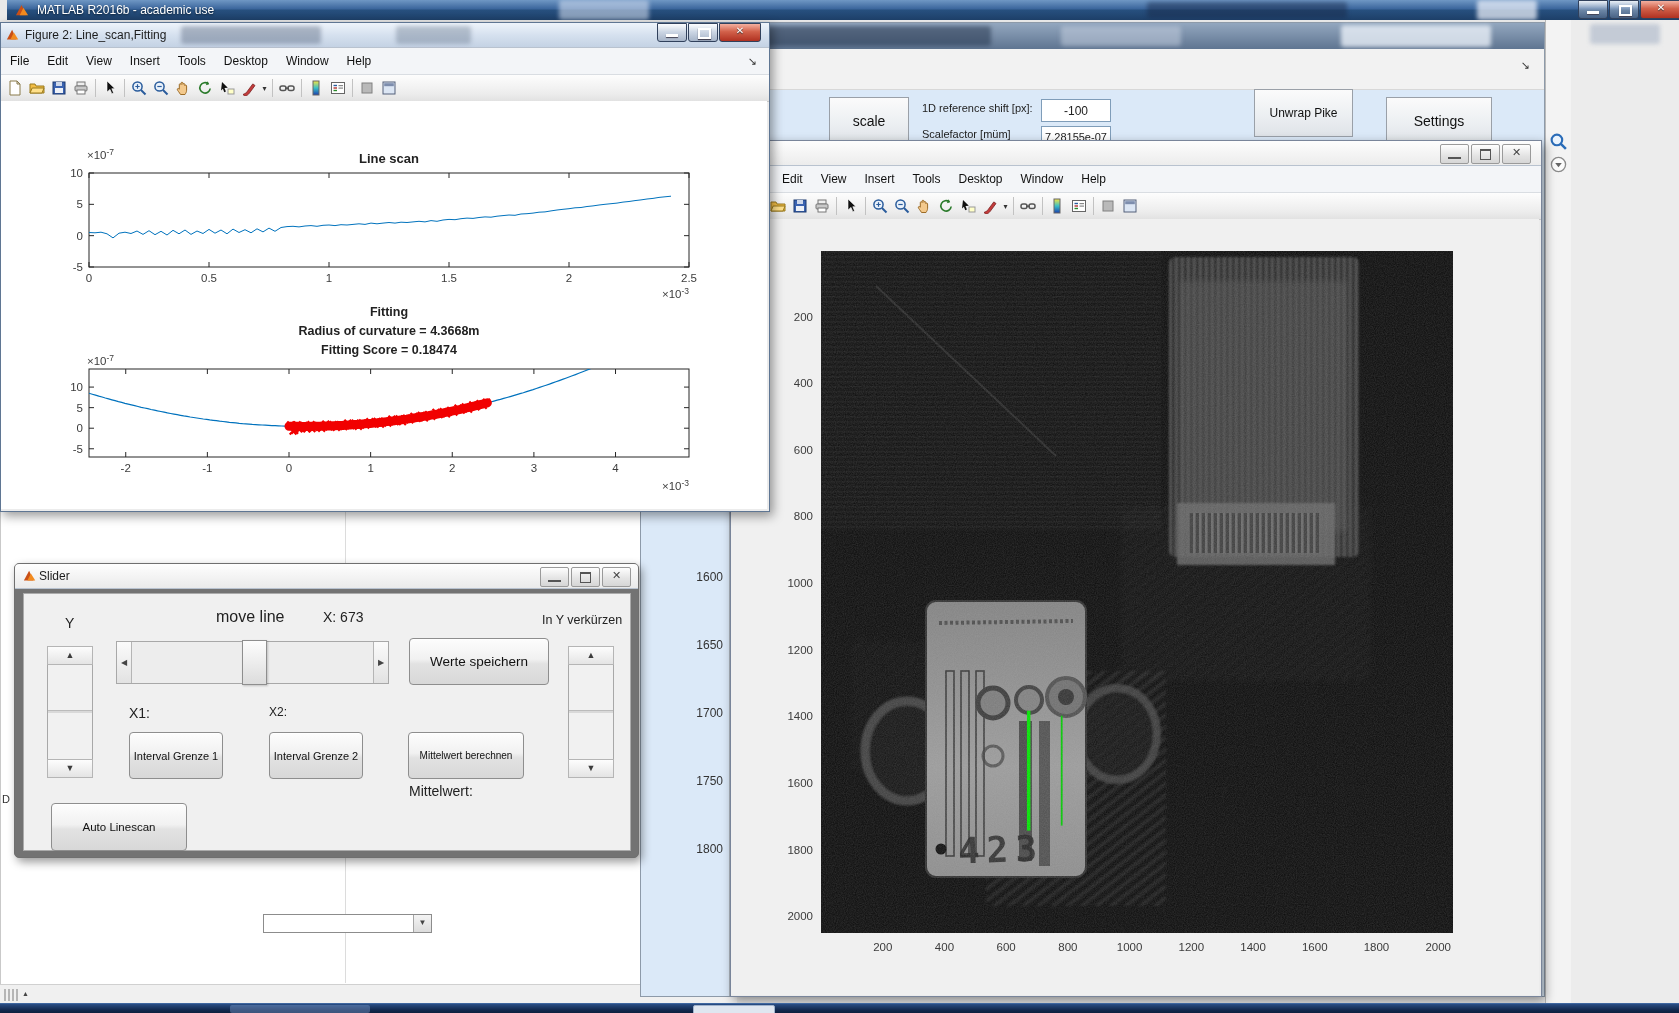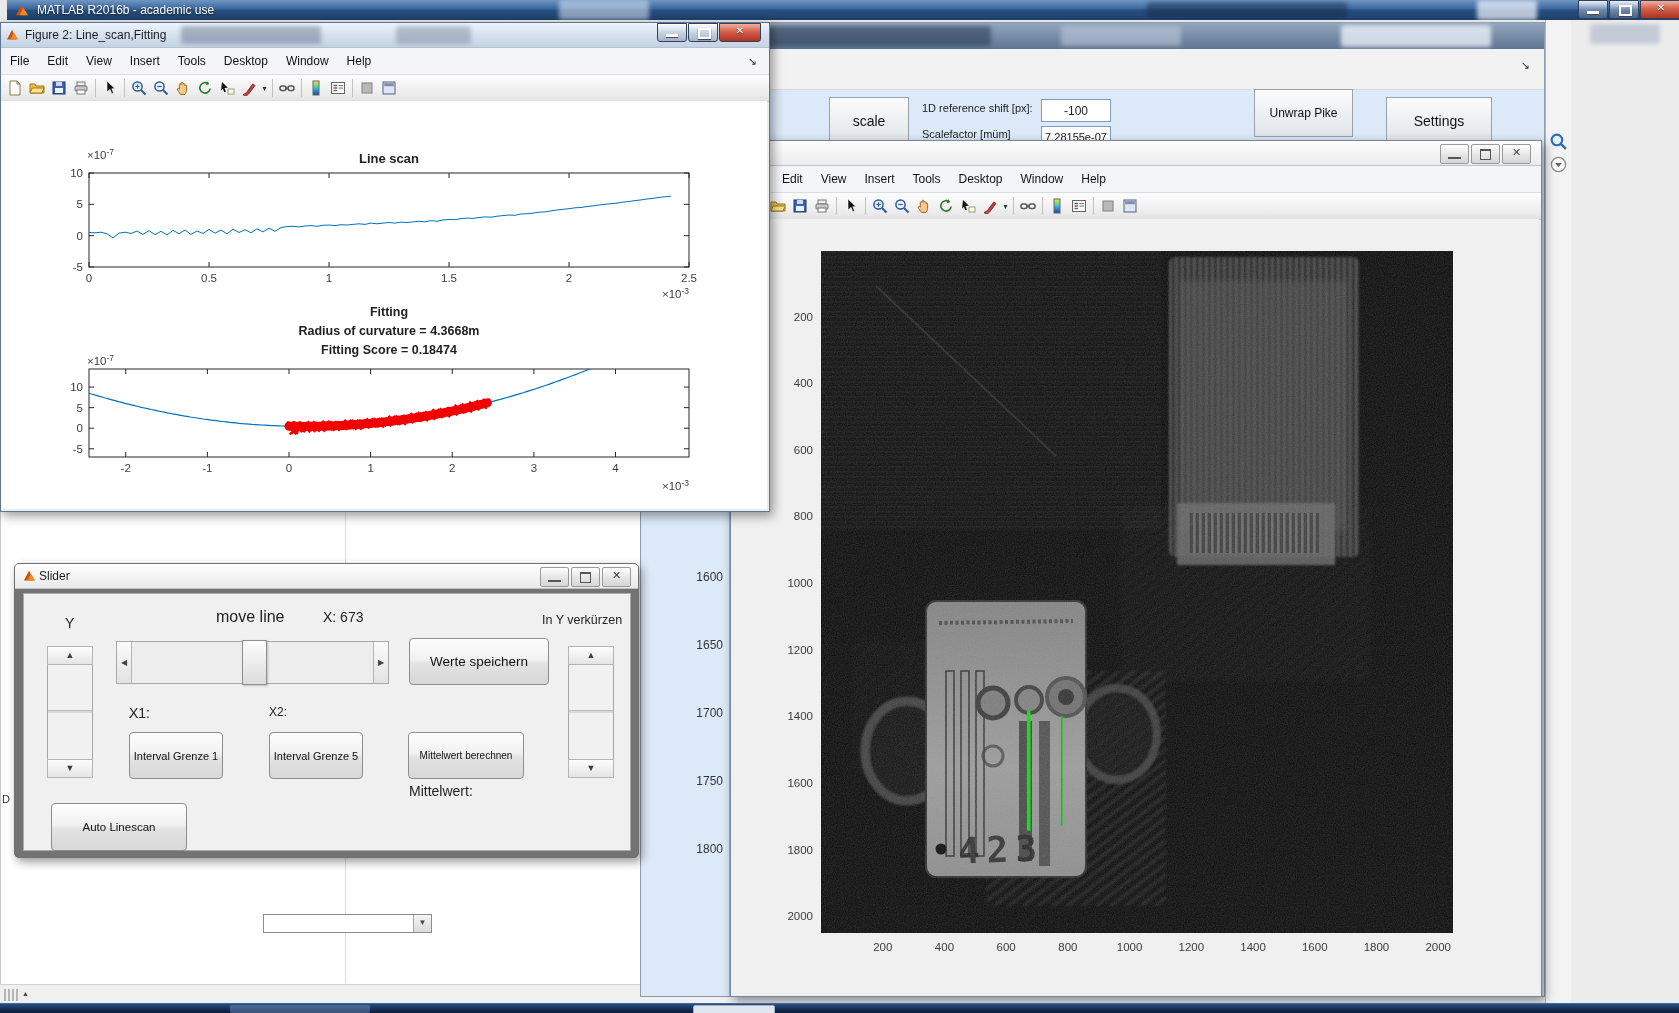"Interval Grenze 5" span { text: 5 -> 2 }
